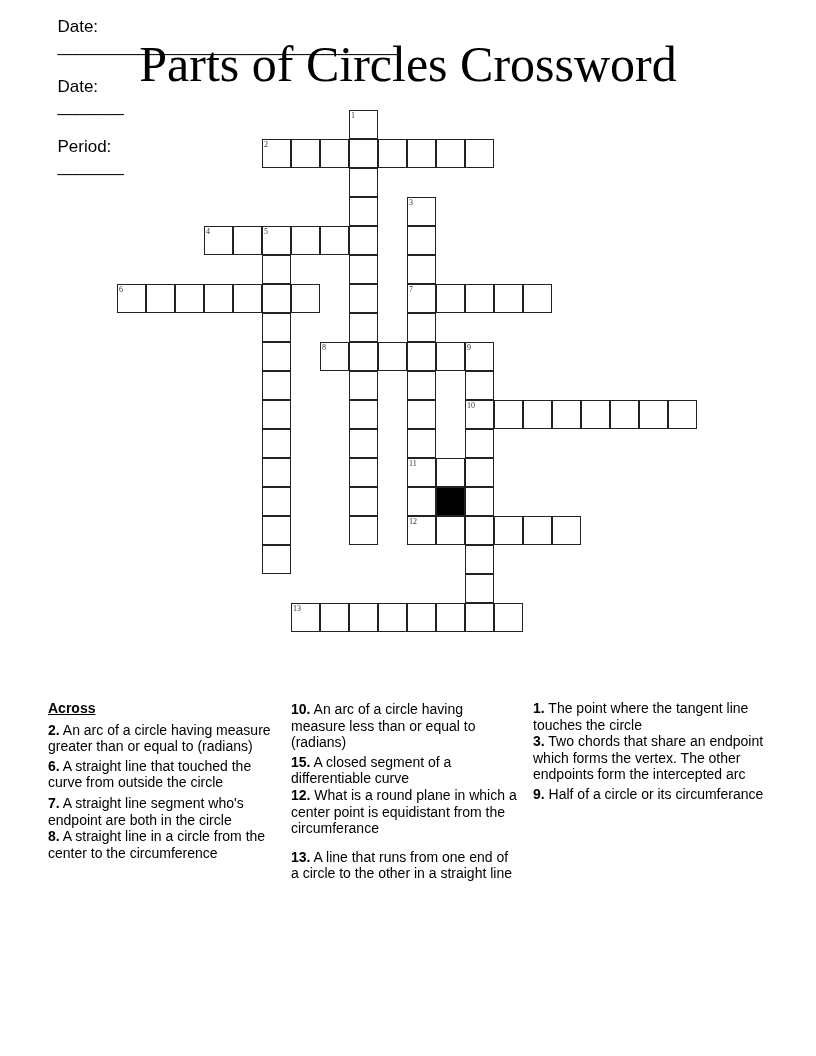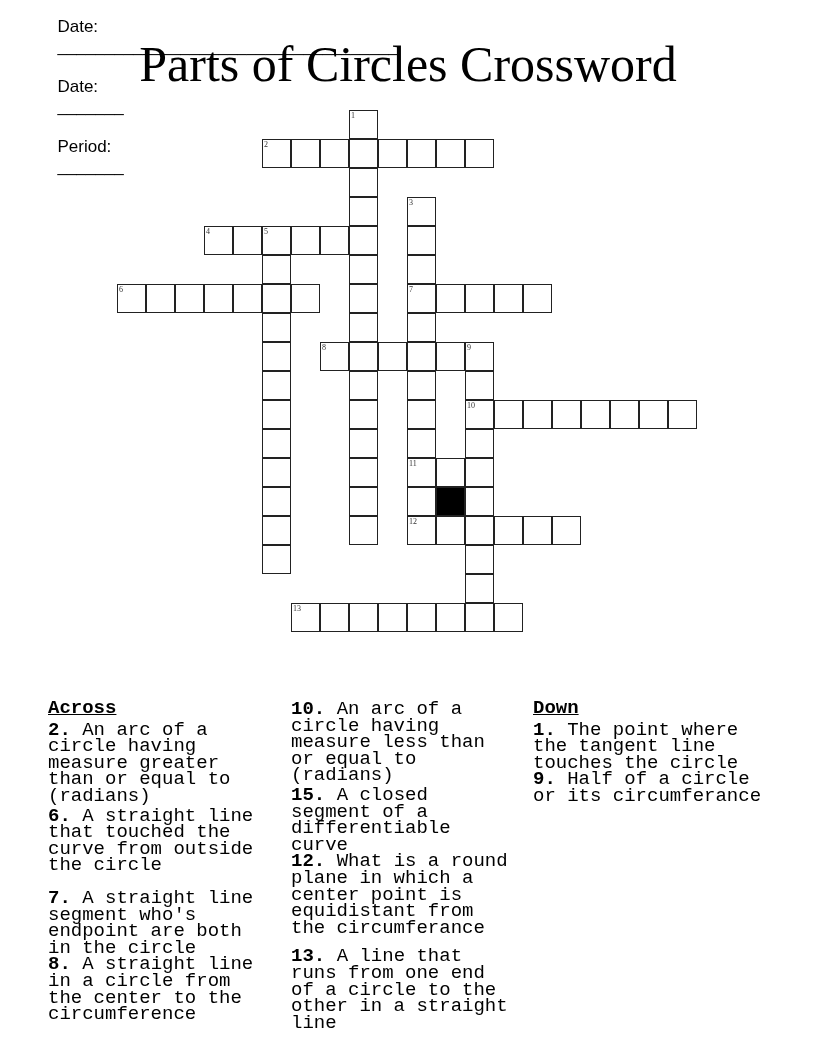"Across" .clues { font-family: Liberation Mono, monospace -> Liberation Sans, sans-serif; font-size: 19px -> 14px }
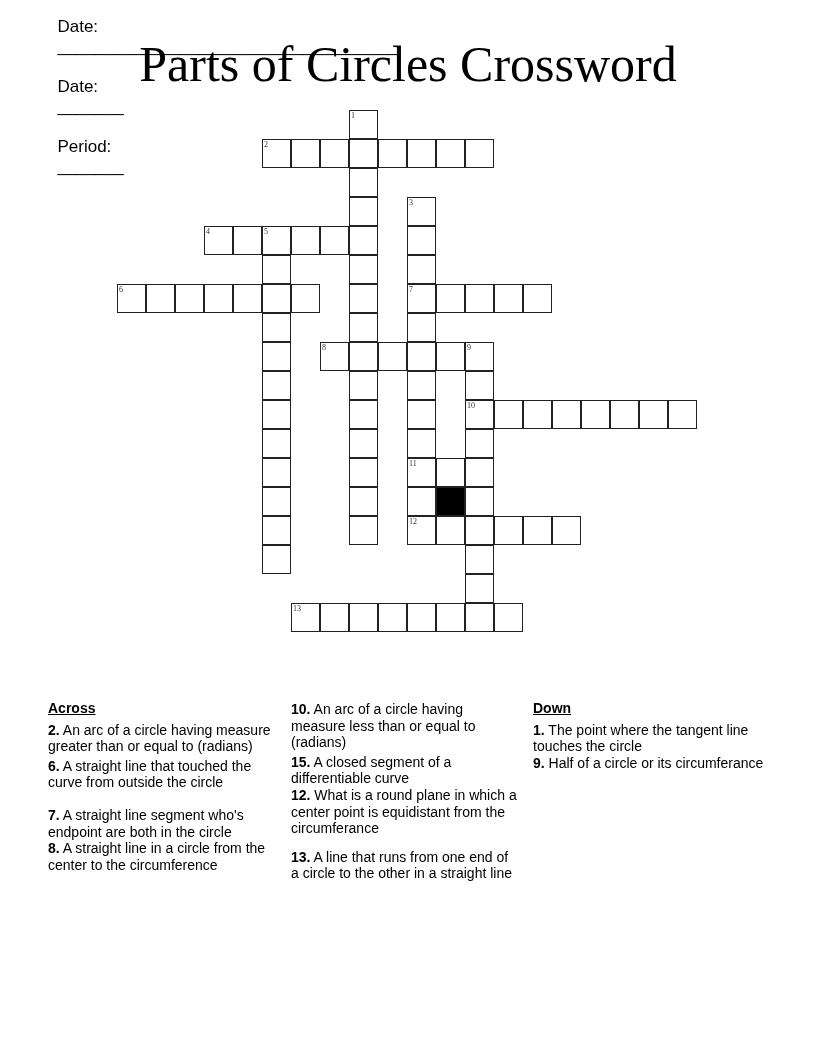"Down" span.heading { html: <span>Down</span> -> none }
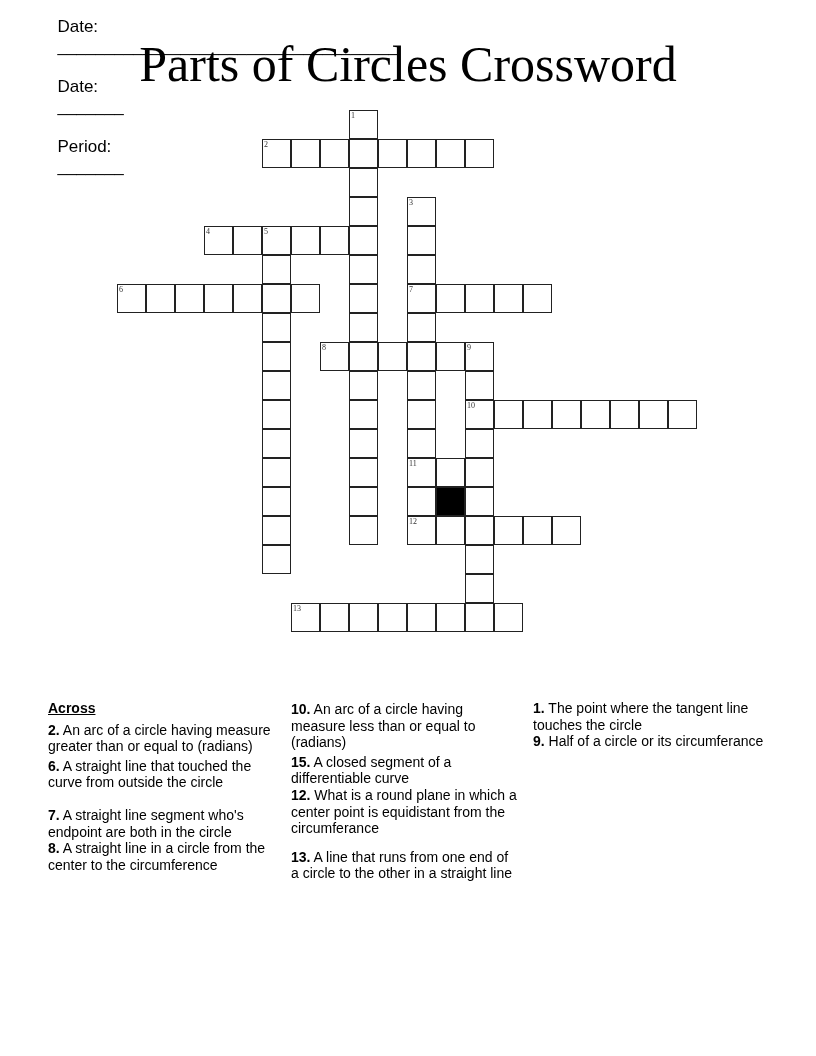"3. Two chords that share" div.clue { html: none -> <div><b>3.</b> <span>Two chords that share an endpoint which forms the vertex. The other endpoints form the intercepted arc</span></div> }
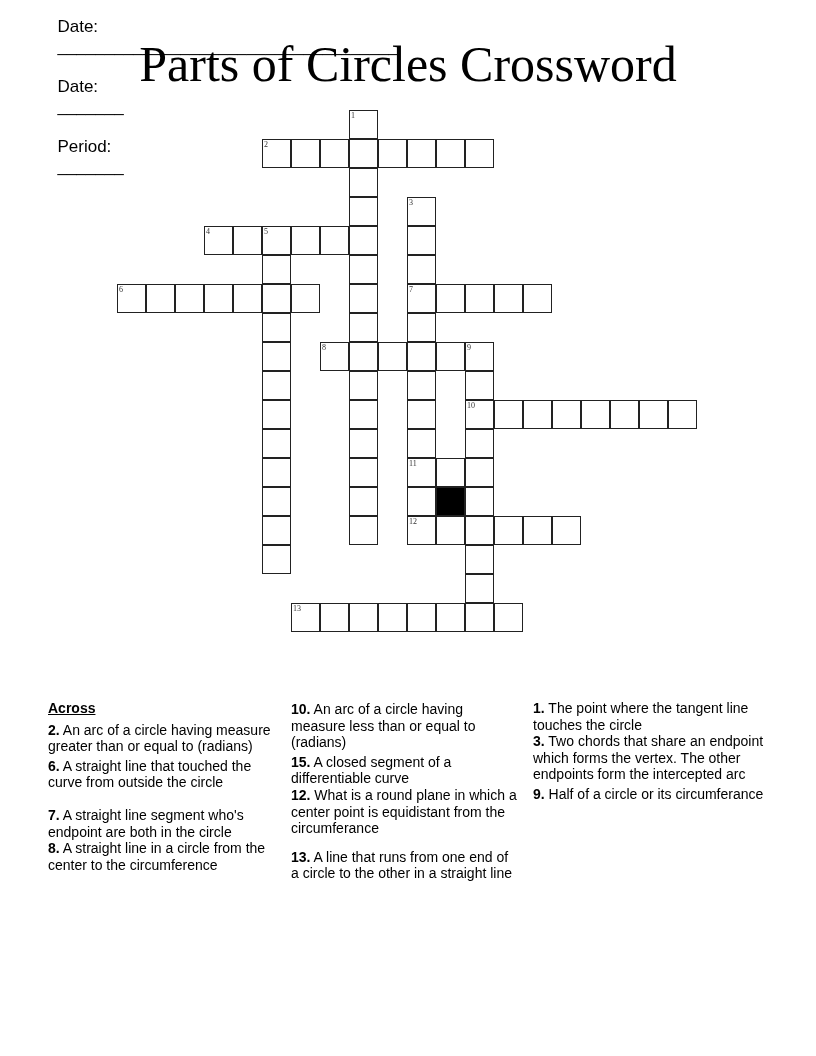"6. A straight line that" div.clue { margin-bottom: 16px -> 4px }
